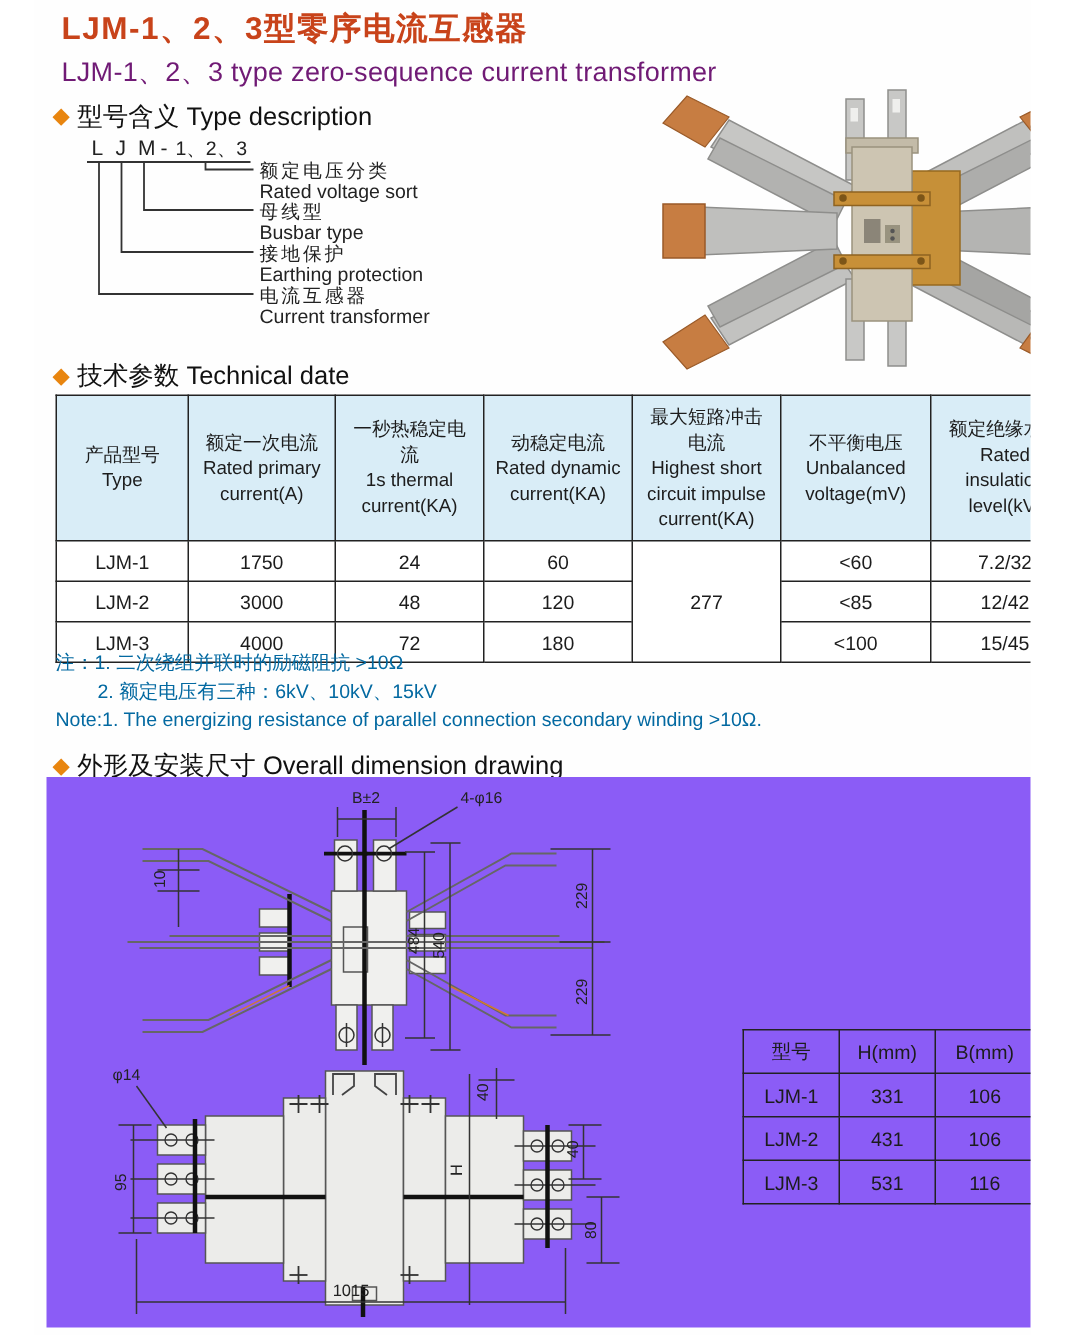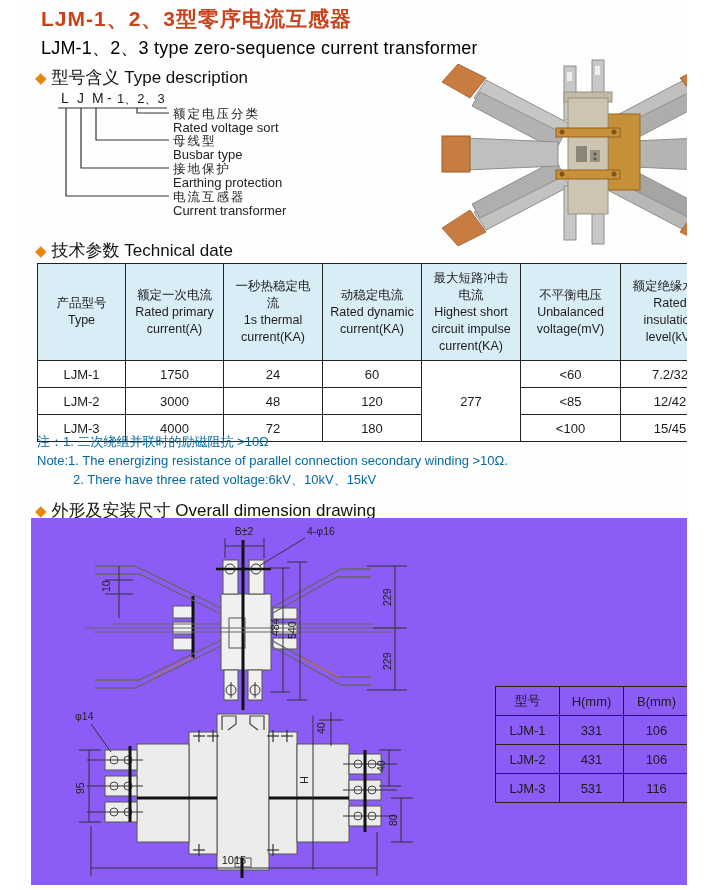"LJM-1、2、3 type zero-sequence current" .title-en { color: #000000 -> #701a75 }
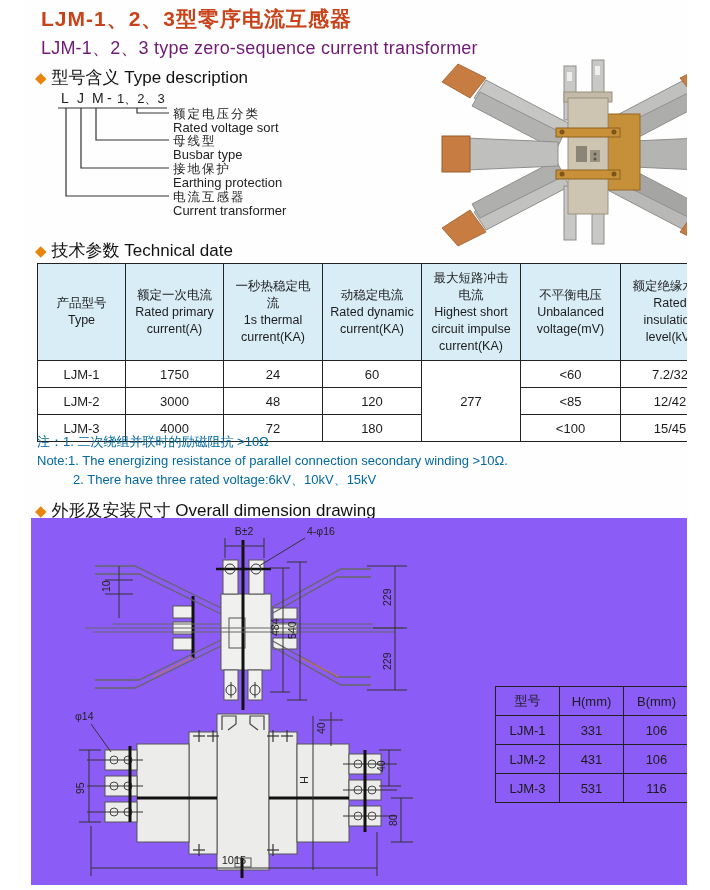"2. 额定电压有三种：6kV、10kV、15kV" div.n-ind1 { html: none -> <div>2. 额定电压有三种：6kV、10kV、15kV</div> }
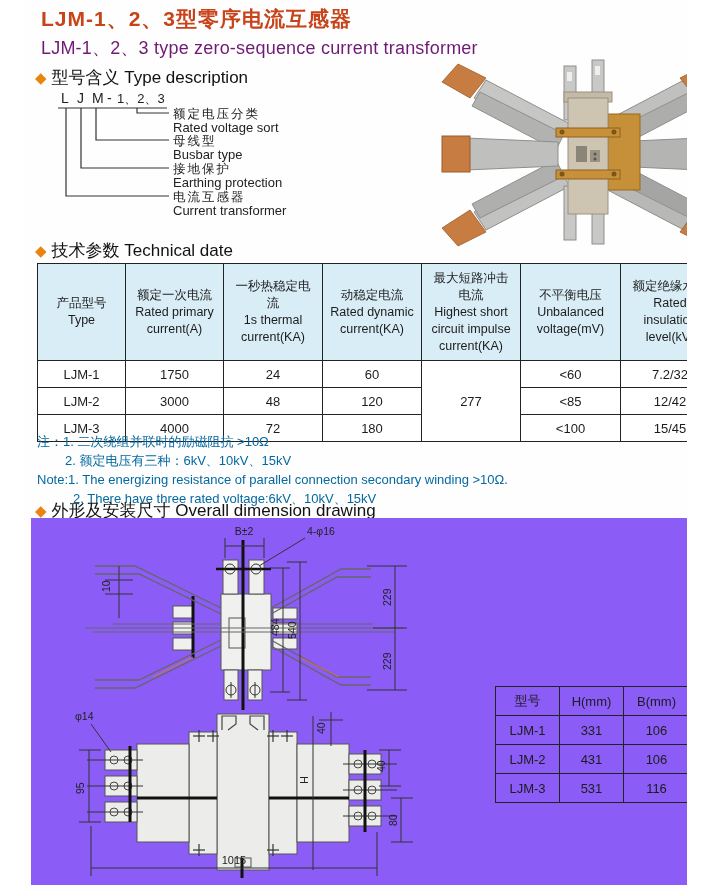"2. There have three rated" div.n-ind2 { html: <div>2. There have three rated voltage:6kV、10kV、15kV</div> -> none }
